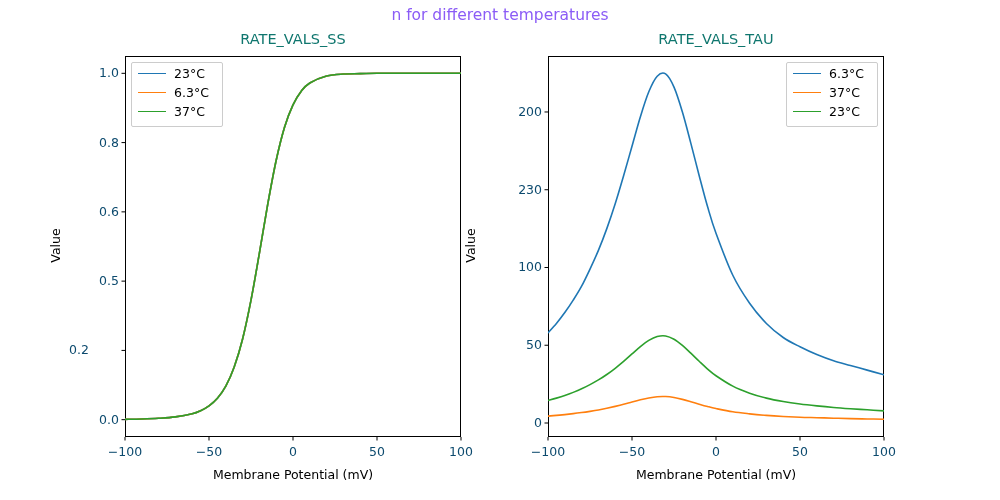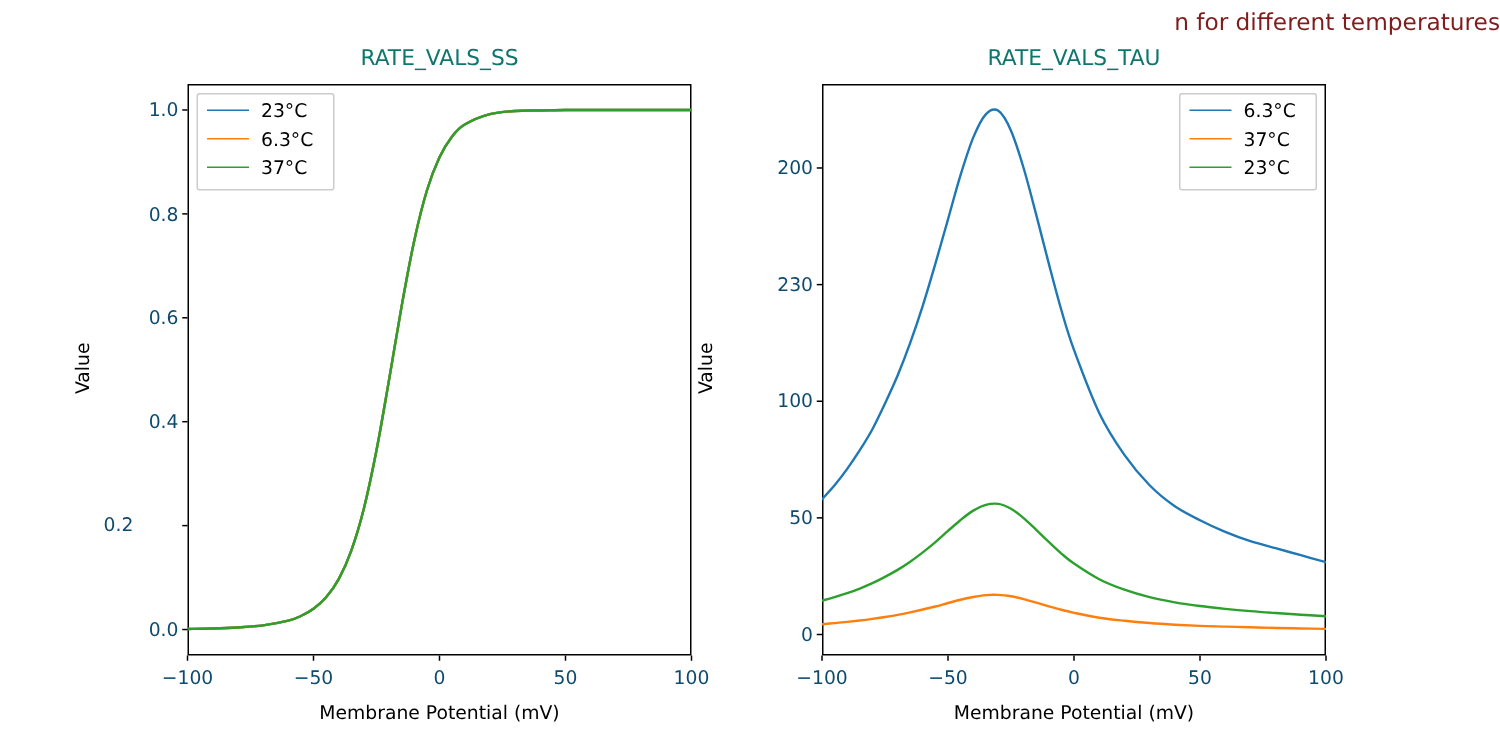"n for different temperatures" .suptitle { color: #7f1d1d -> #8b5cf6; text-align: right -> center }
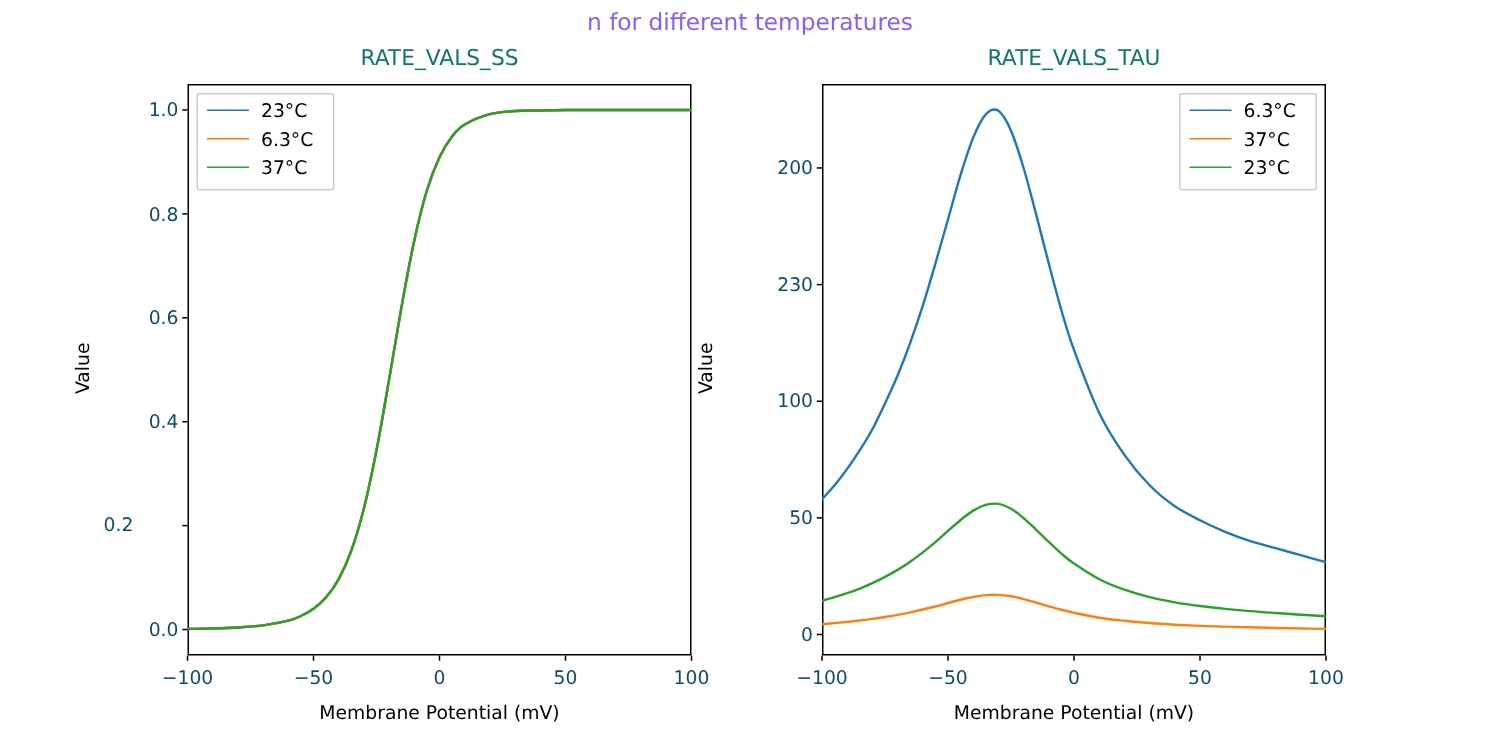"0.4" div.ticklabel { text: 0.4 -> 0.5 }
